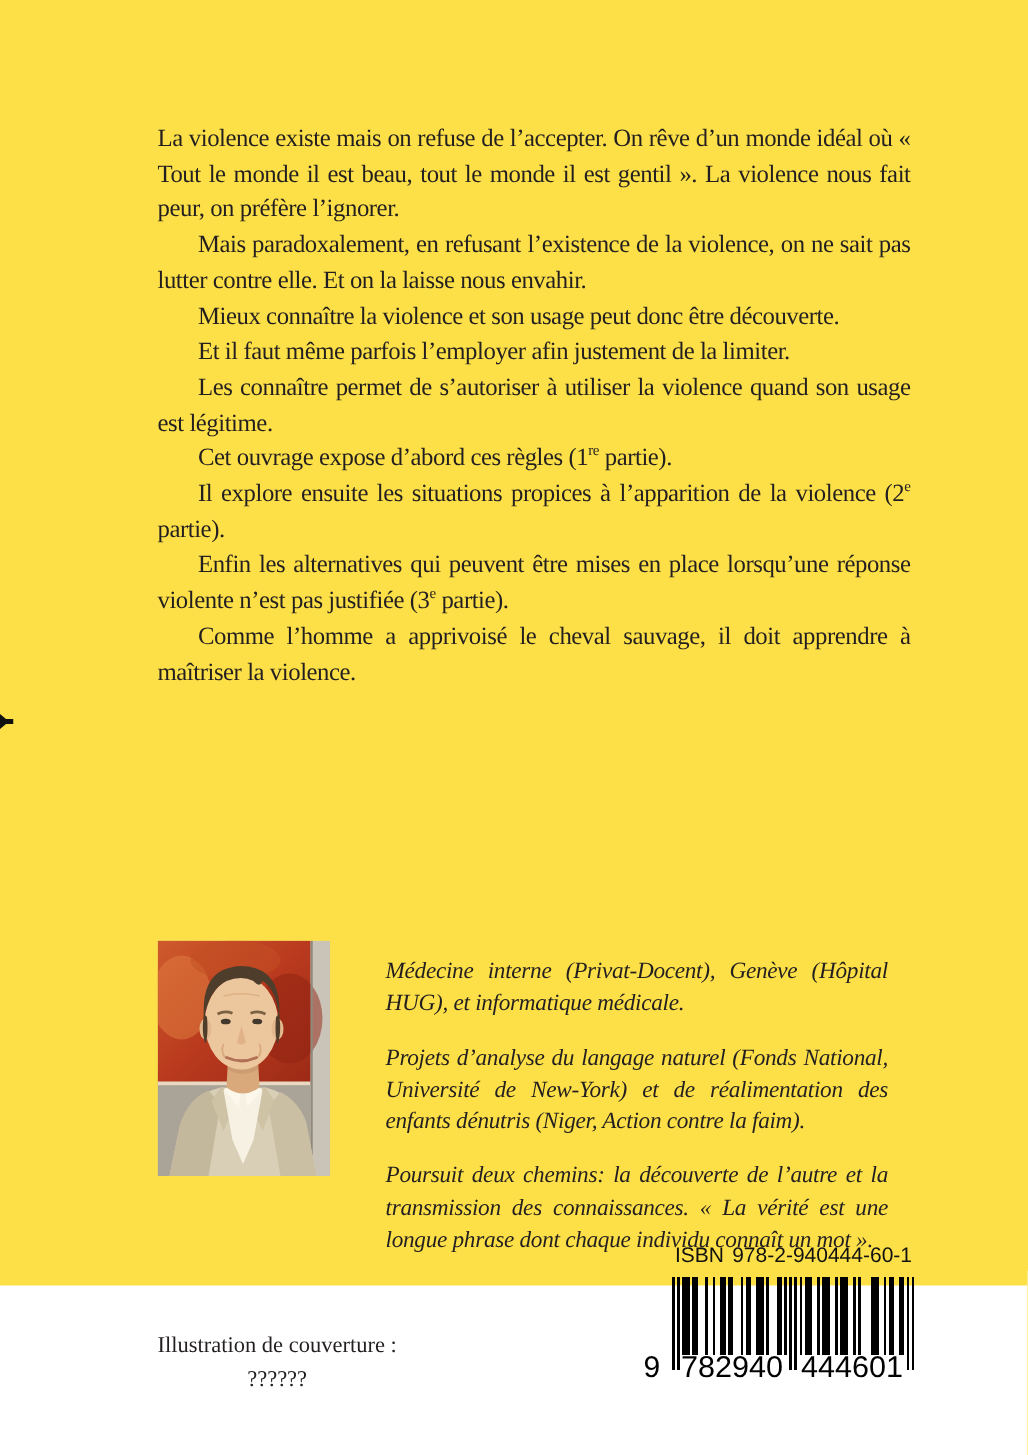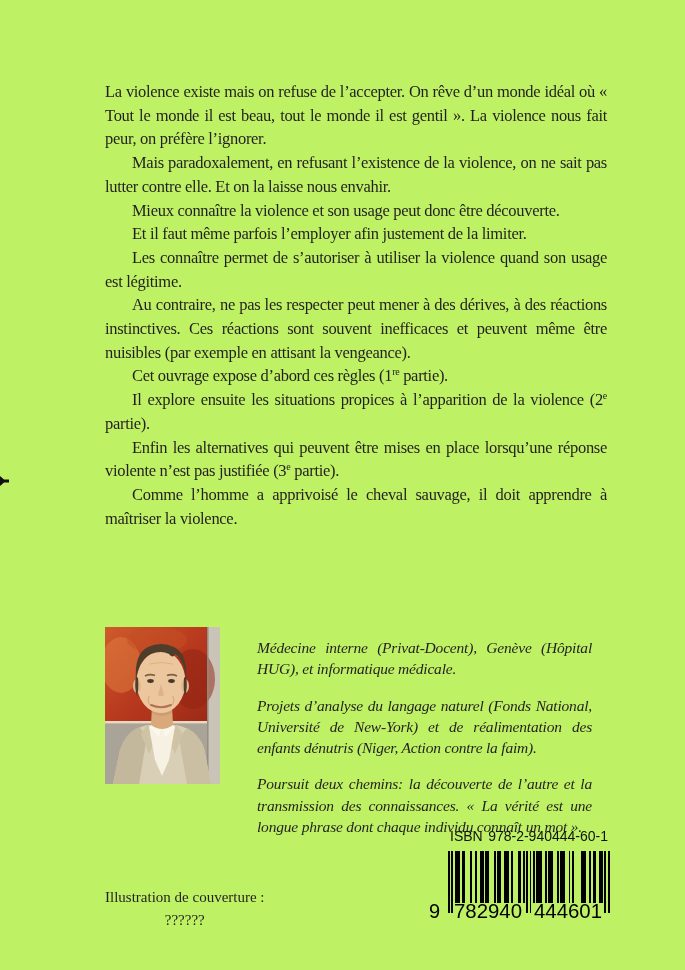"La violence existe mais on" .page { background: #bef264 -> #fde047; height: 970px -> 857px }
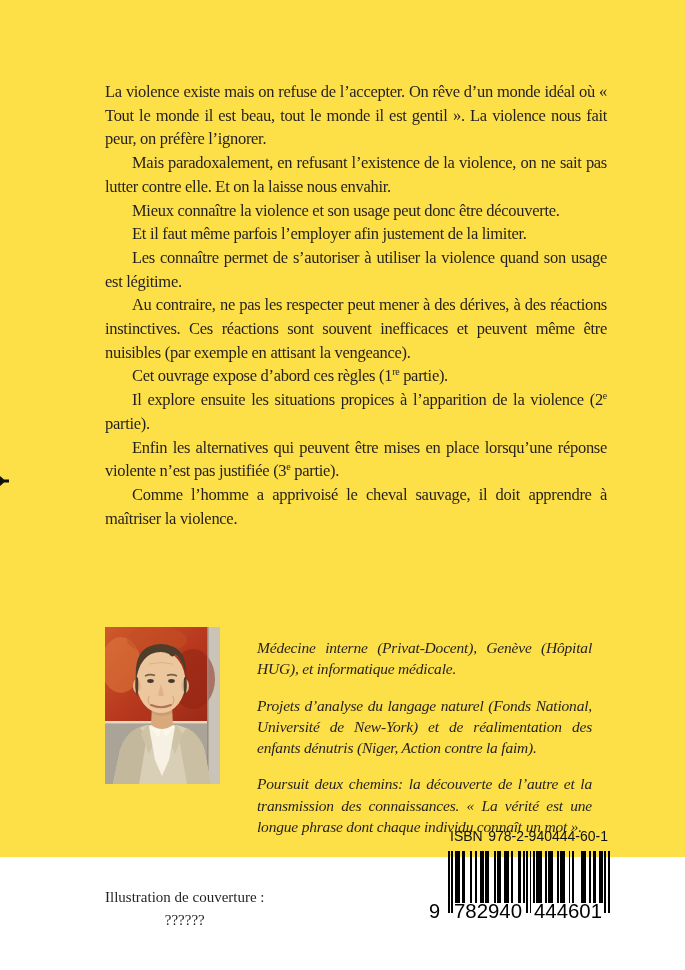"Au contraire, ne pas les" p { html: <p><span>Au contraire, ne pas les respecter peut mener à des dérives, à des réactions instinctives. Ces réactions sont souvent inefficaces et peuvent même être nuisibles (par exemple en attisant la vengeance).</span><sup></sup><span></span></p> -> none }
